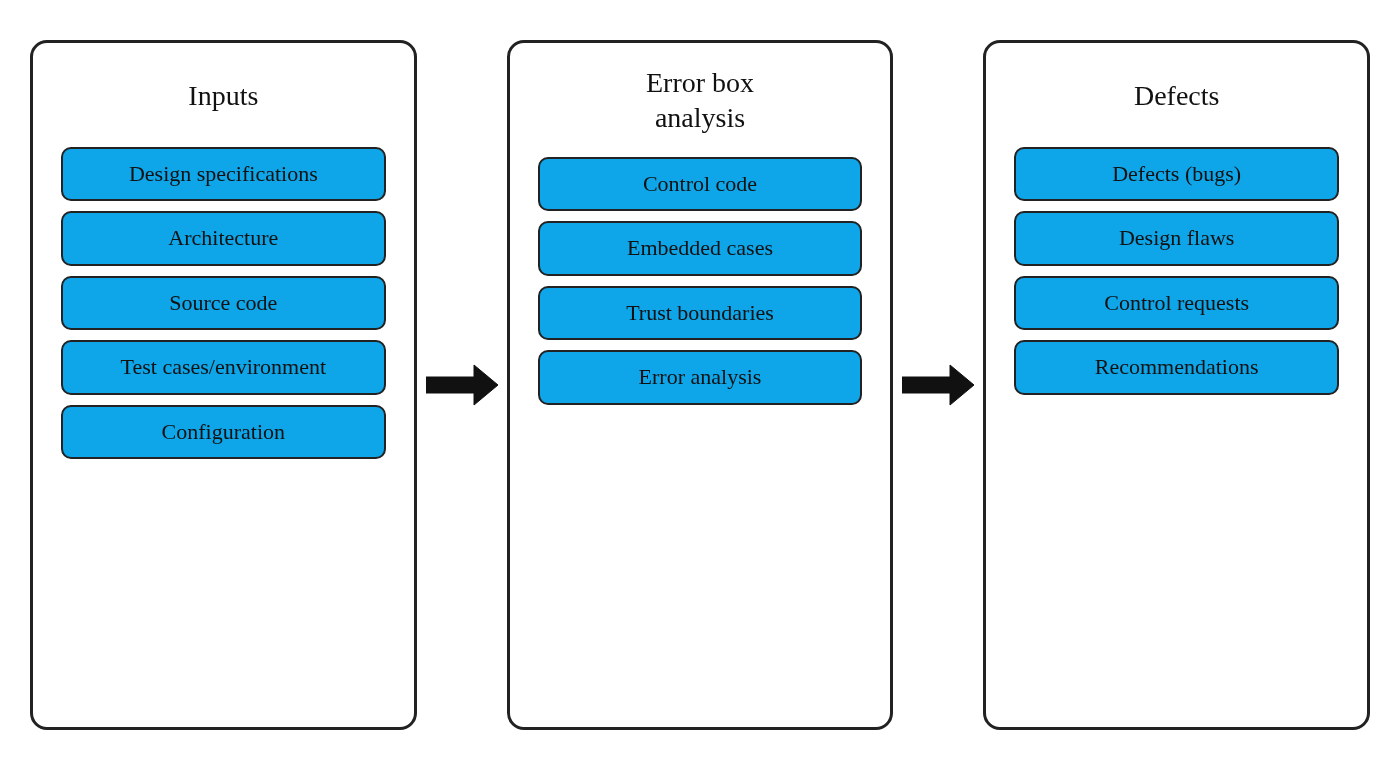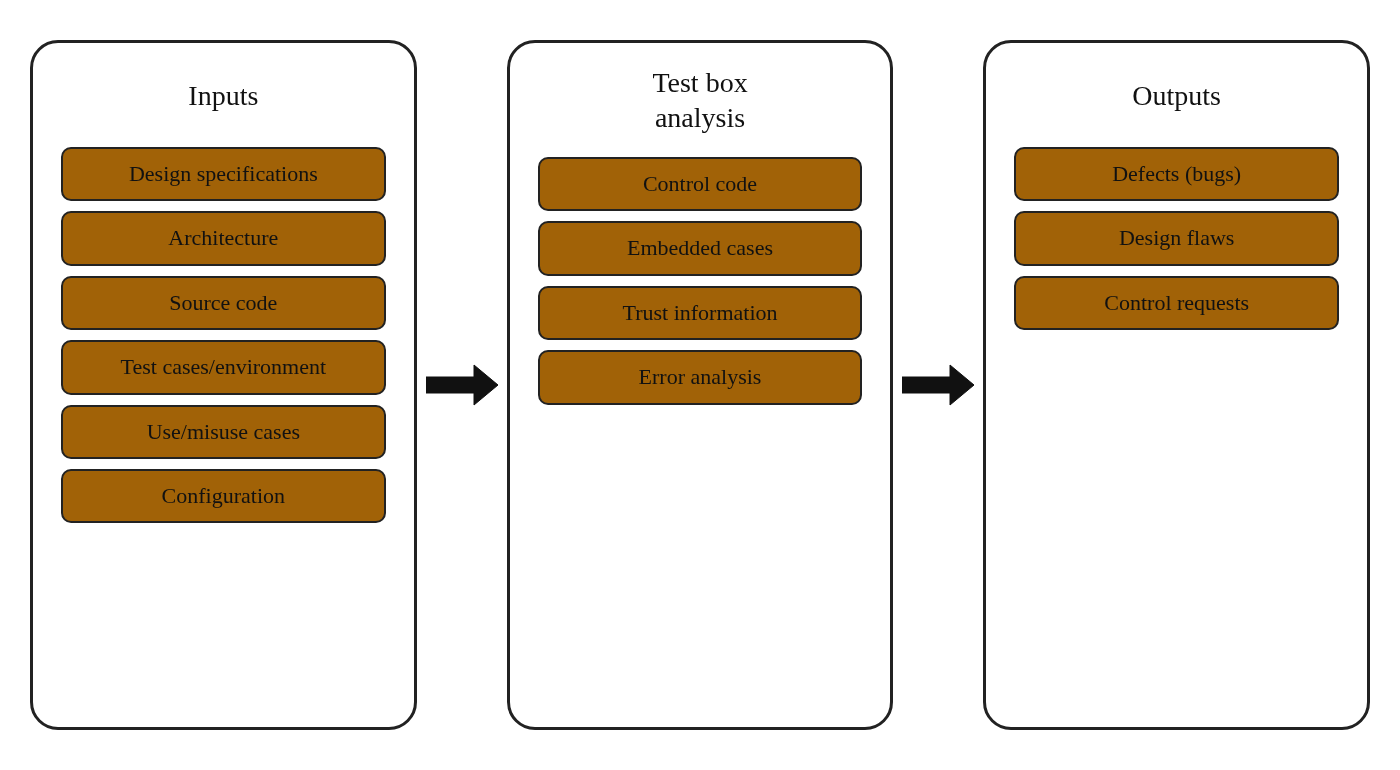"Inputs" .column-box { border-radius: 28px -> 17px }
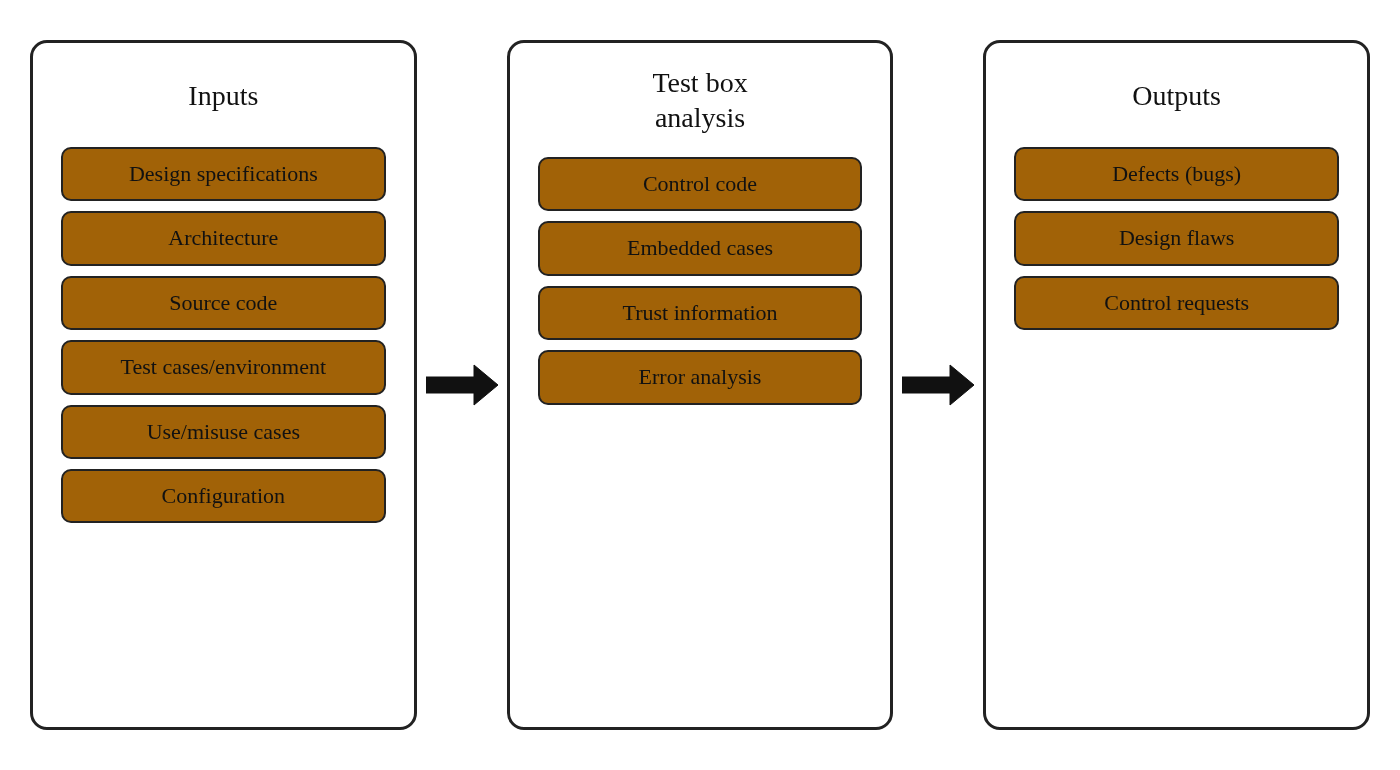"Test box" div.column-title { text: Test -> Error }
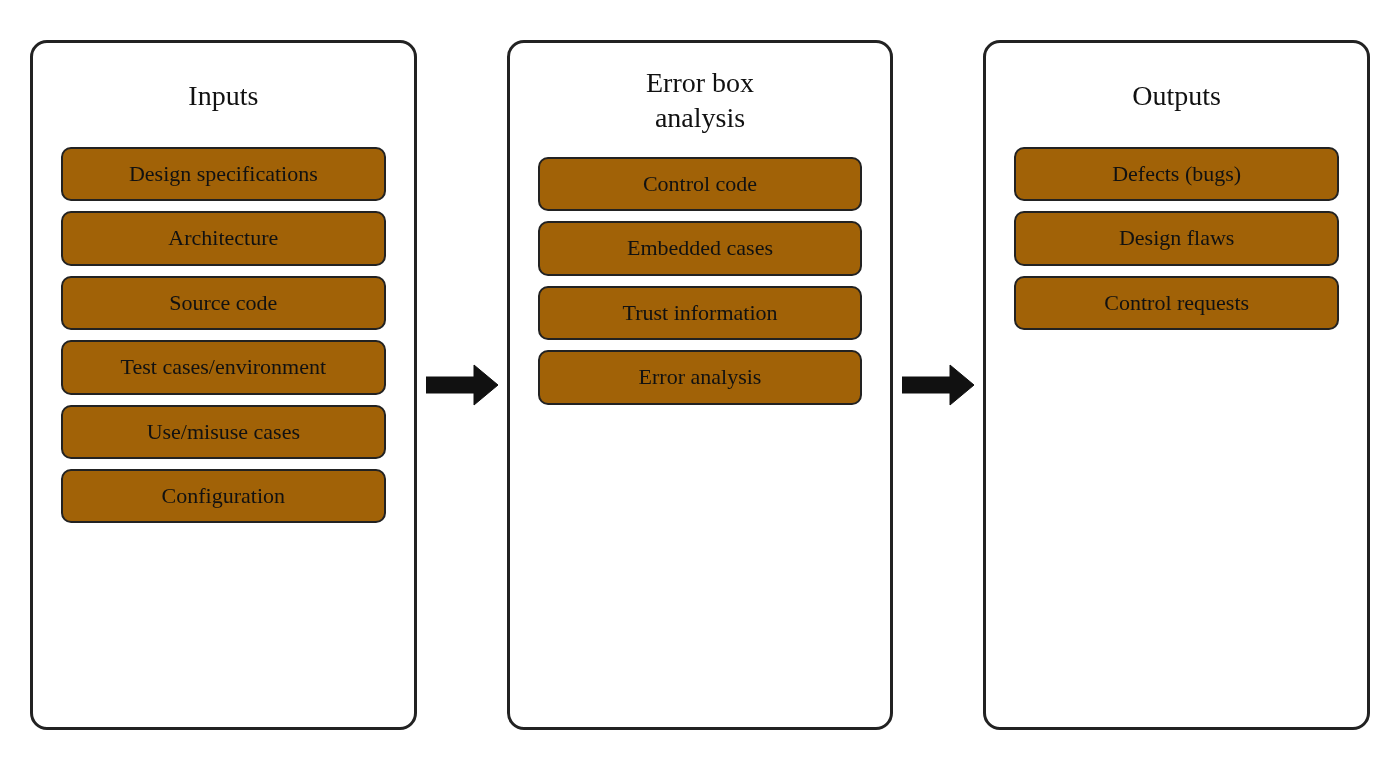"Outputs" div.column-title { text: Outputs -> Defects }
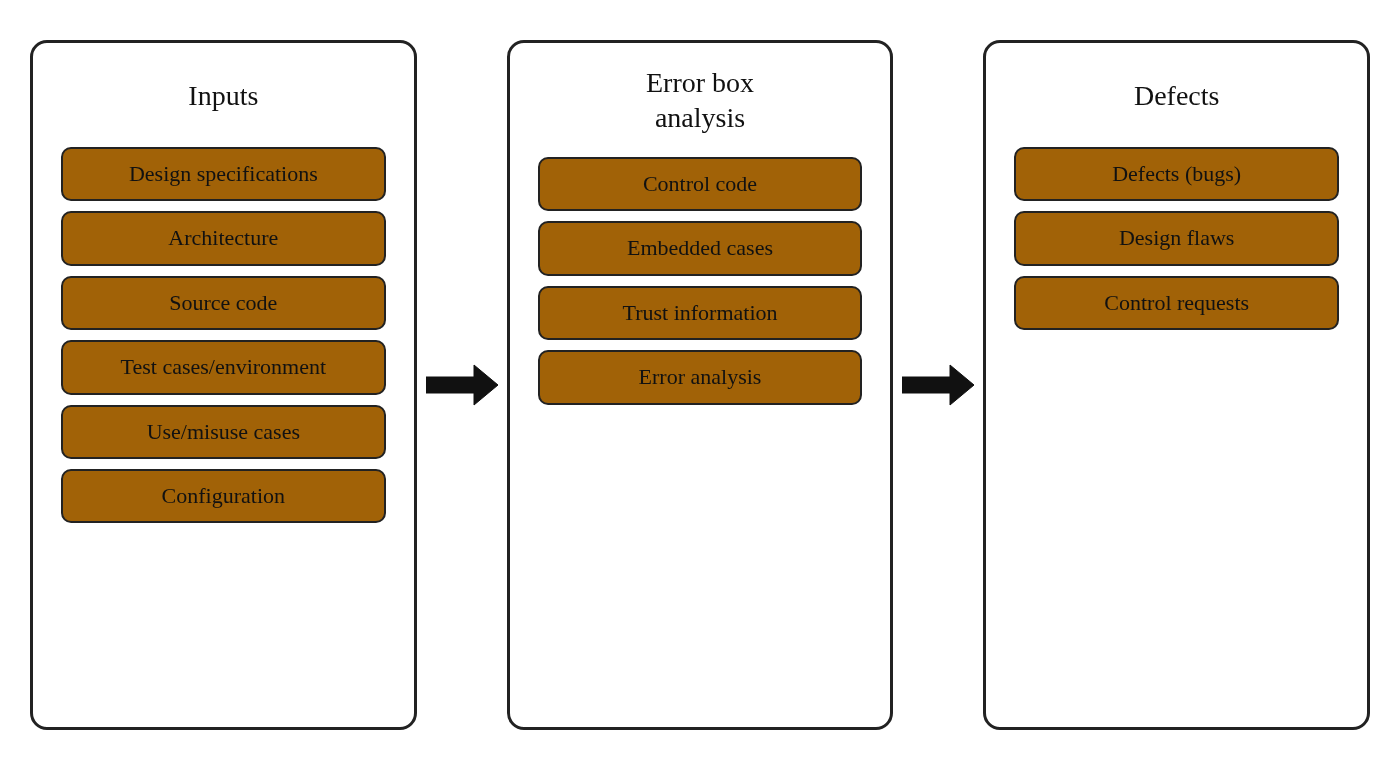"Design specifications" .item-box { background: #a16207 -> #0ea5e9 }
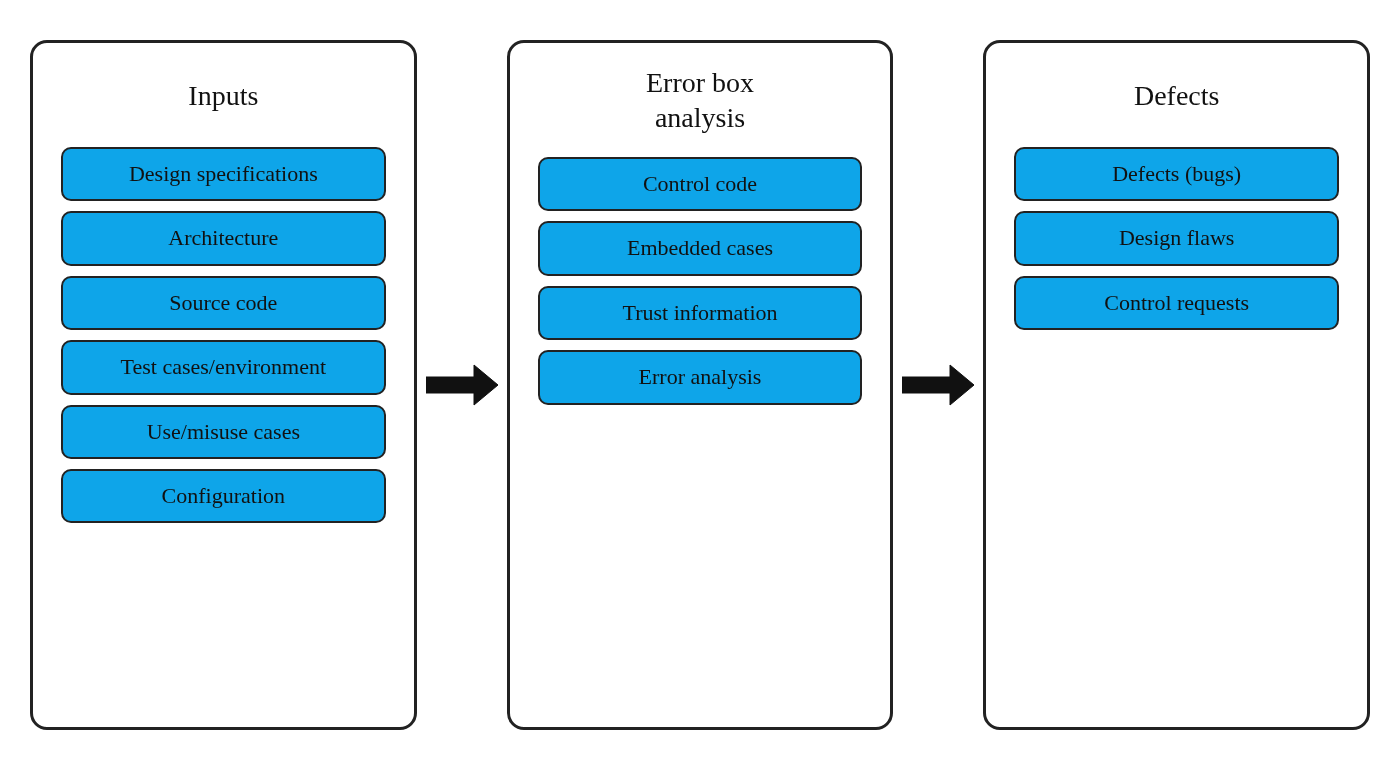"Trust information" div.item-box { text: information -> boundaries }
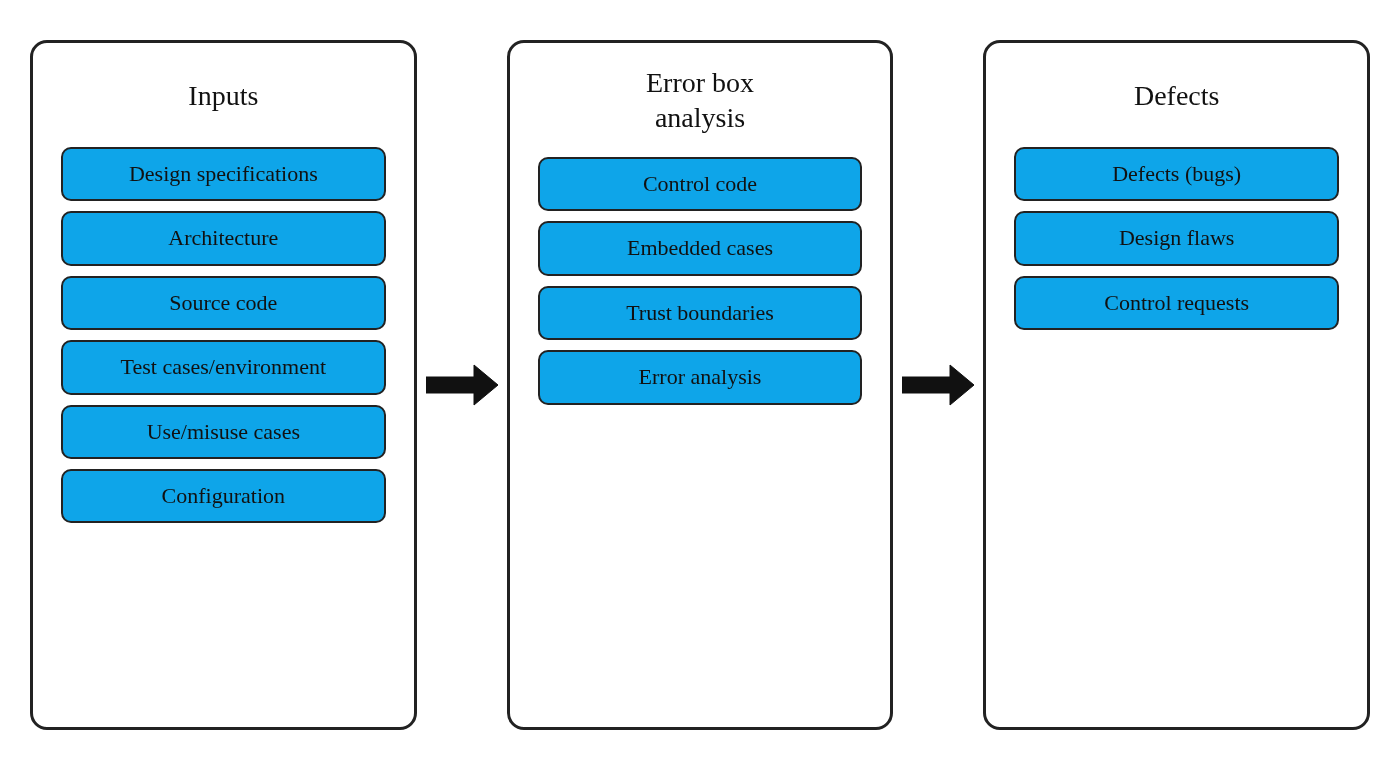"Recommendations" div.item-box { html: none -> <div>Recommendations</div> }
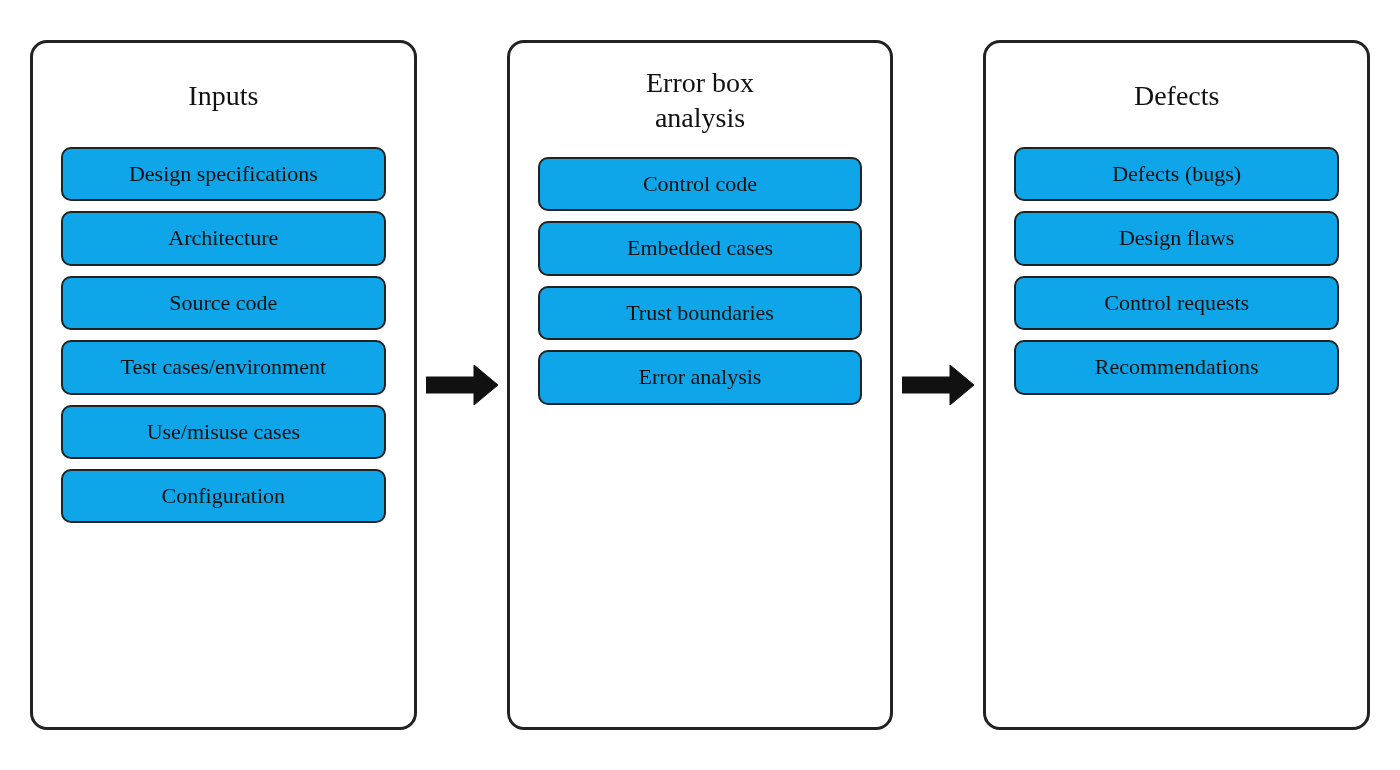"Use/misuse cases" div.item-box { html: <div>Use/misuse cases</div> -> none }
